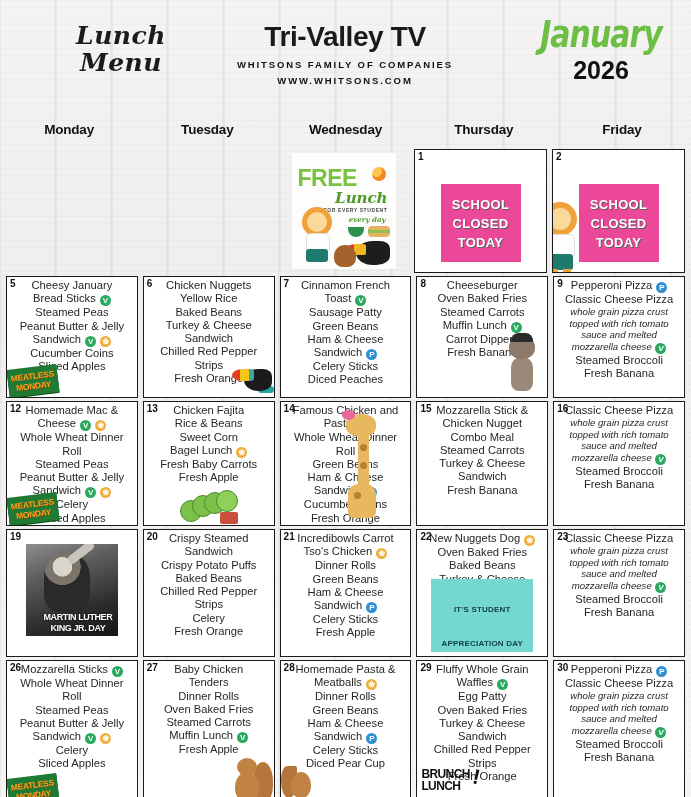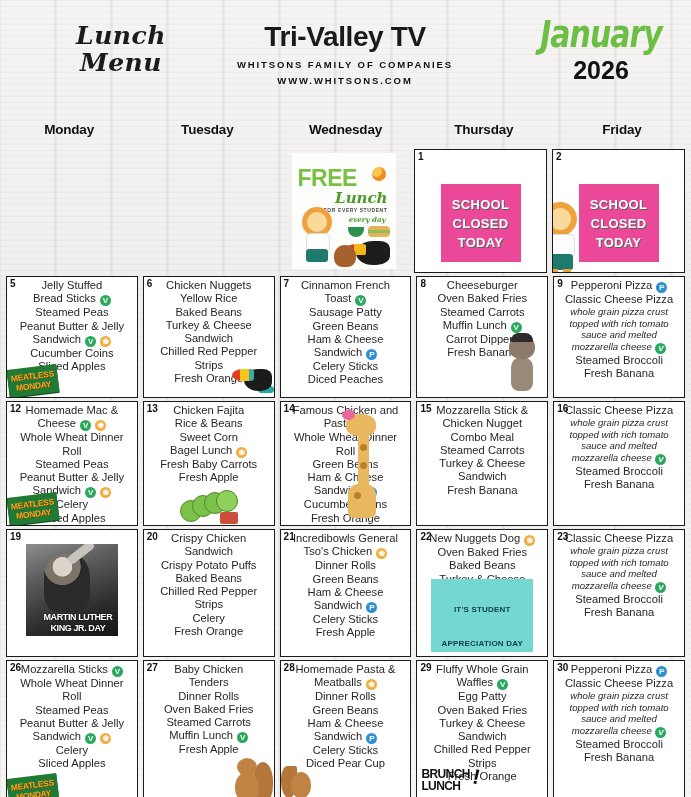"Jelly Stuffed" span { text: Jelly Stuffed -> Cheesy January }
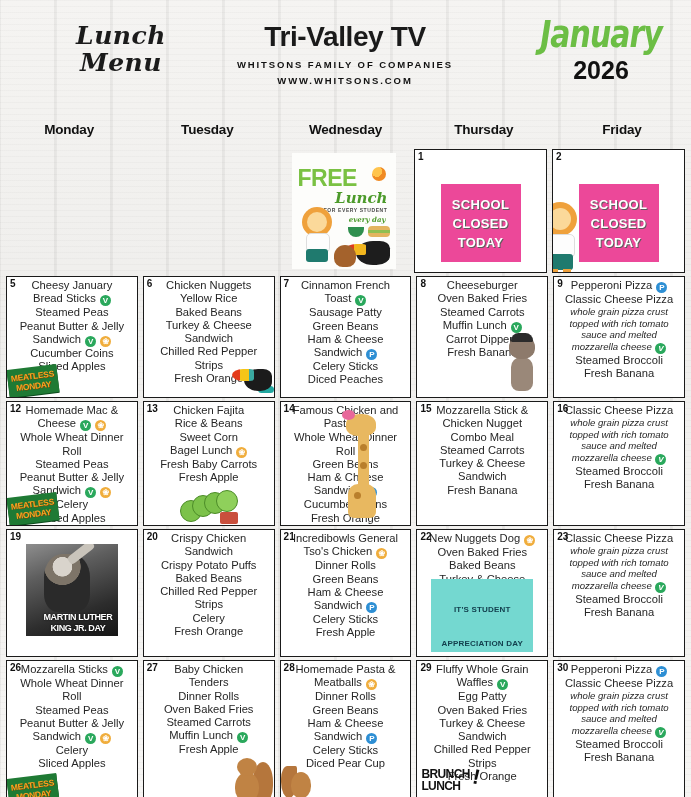"Crispy Chicken" span { text: Chicken -> Steamed }
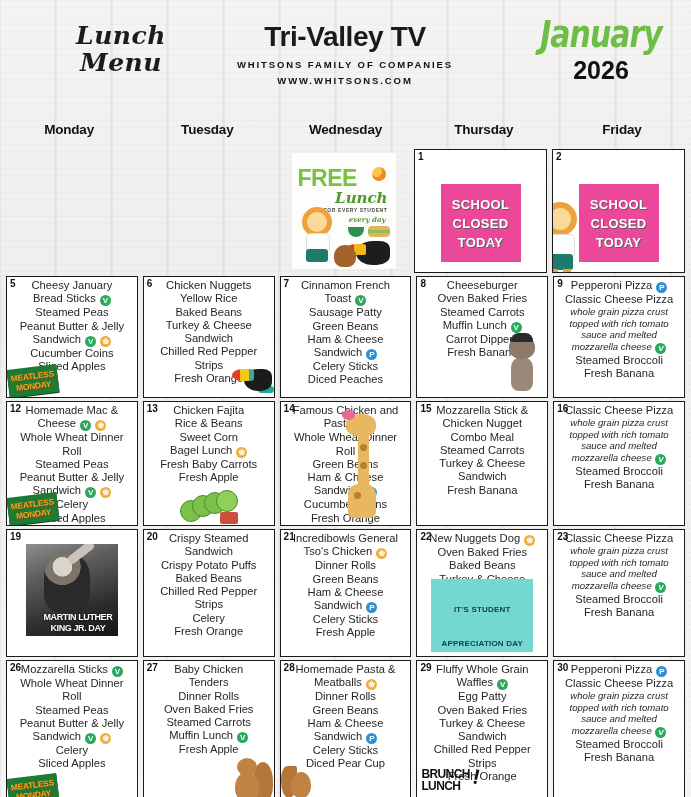"Incredibowls General" span { text: General -> Carrot }
